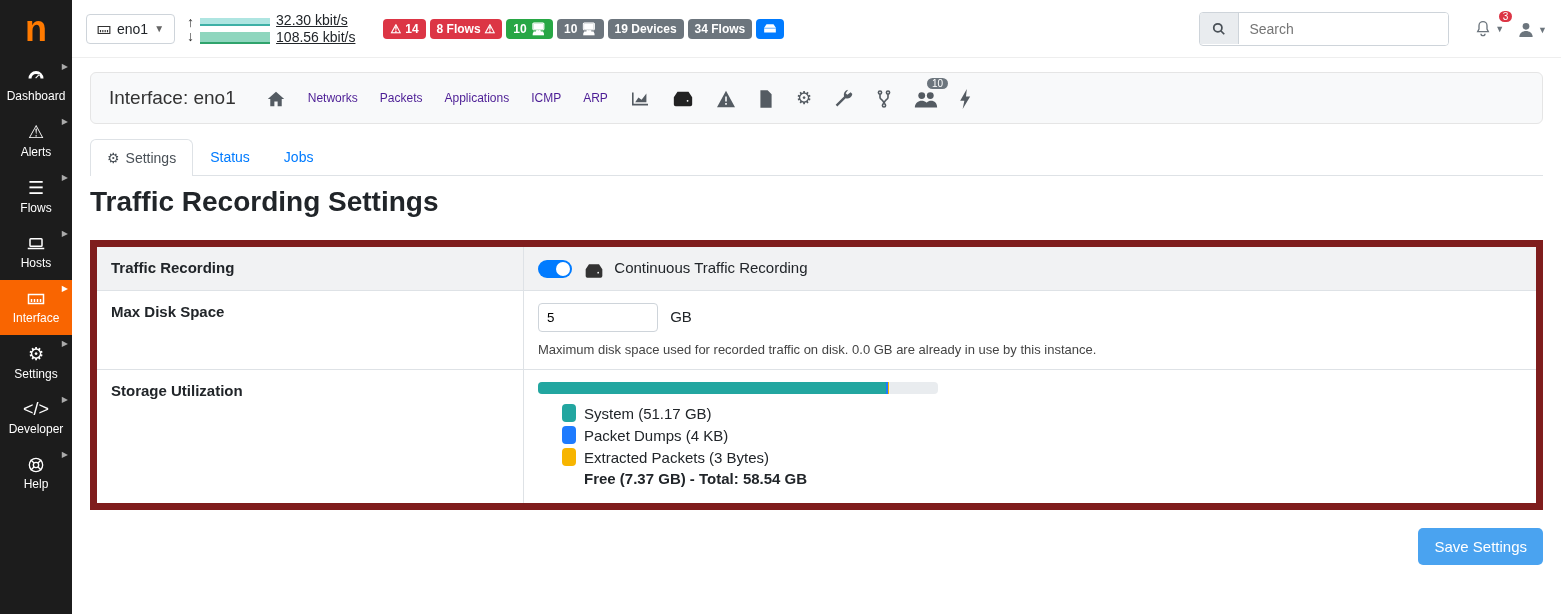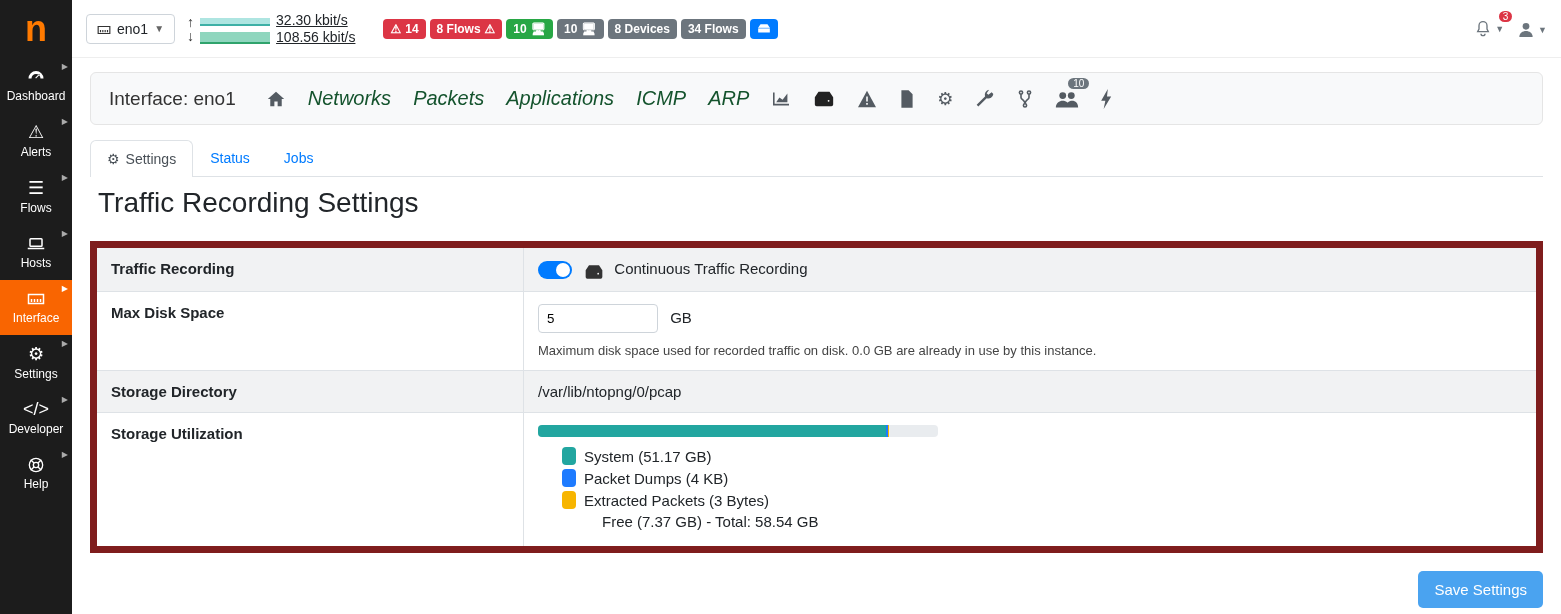"8 Devices" span.badge { text: 8 -> 19 }
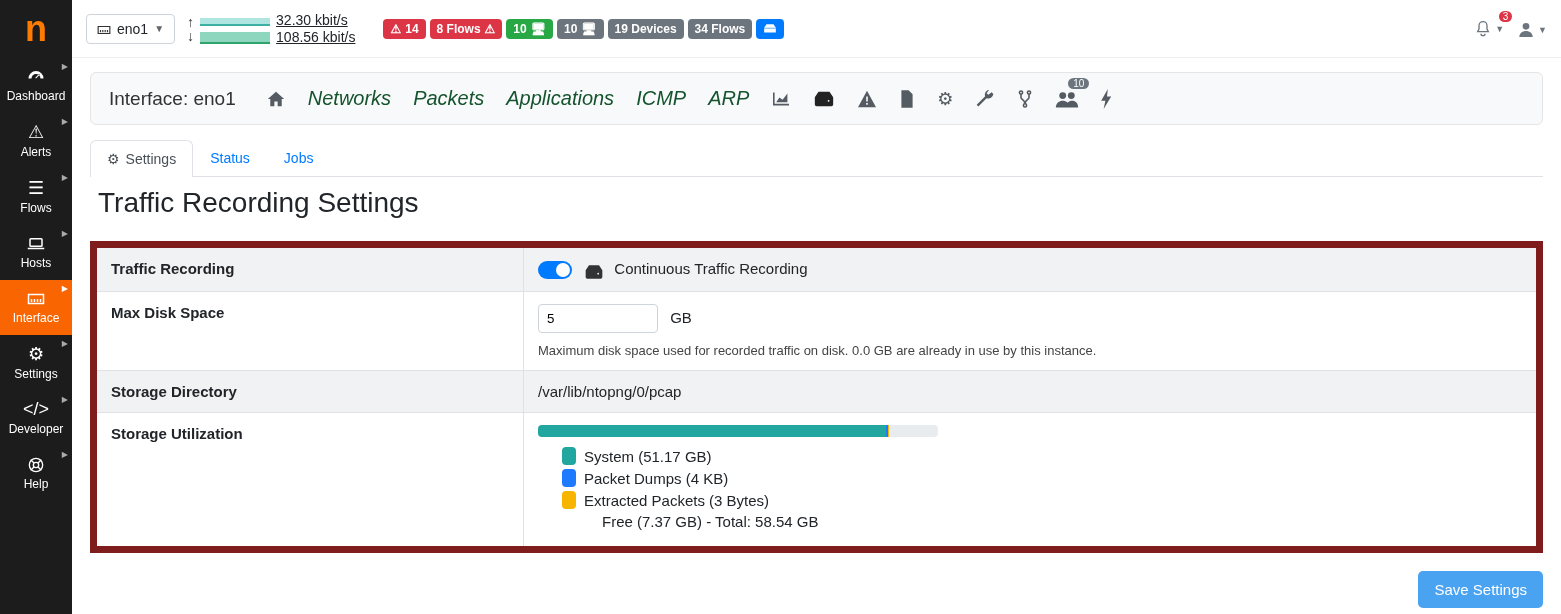"Search" div.search { html: none -> <div> <button> <svg> <circle></circle> <path></path> </svg> </button> <input> </div> }
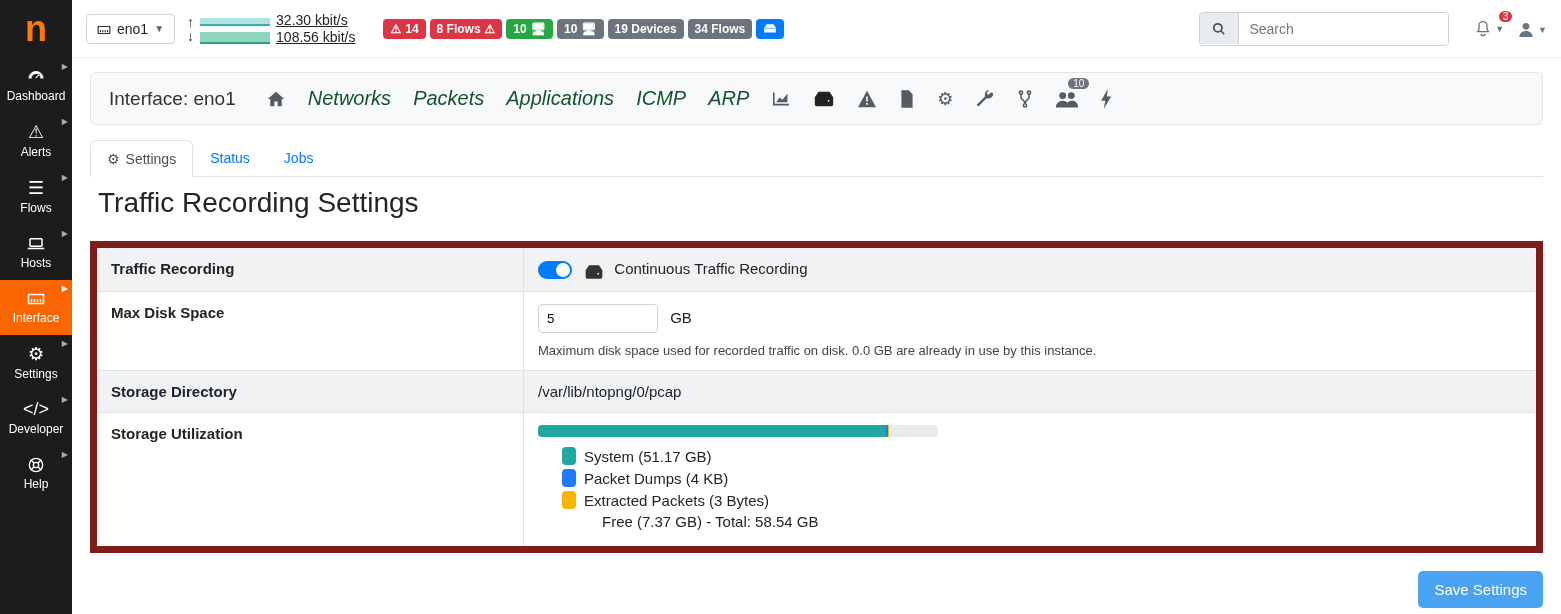"Networks" .panel-nav a { color: #14532d -> #4c1d95; font-size: 20px -> 12px; font-style: italic -> none }
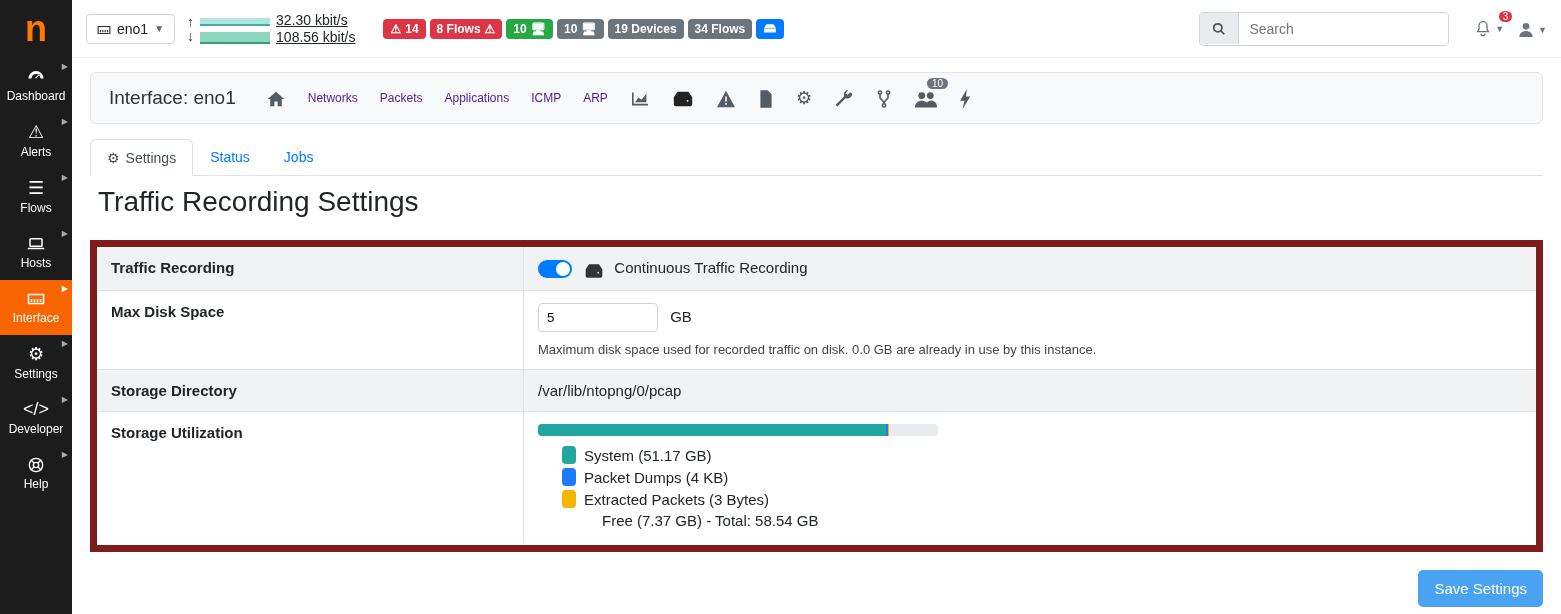"Traffic Recording Settings" h2.page-title { font-weight: 400 -> 700; margin: 10px 8px 22px -> 10px 0 22px }
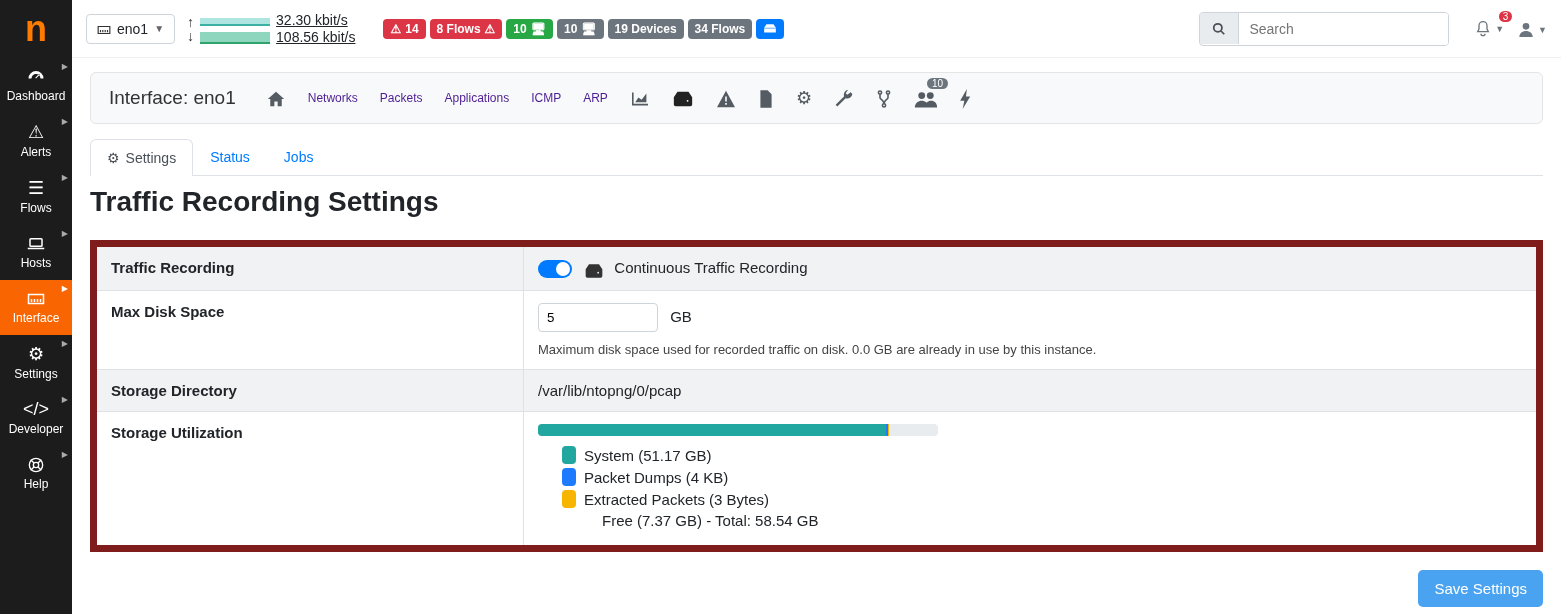"Storage Directory" tr.shade { html: <tr> <th>Storage Directory</th> <td>/var/lib/ntopng/0/pcap</td> </tr> -> none }
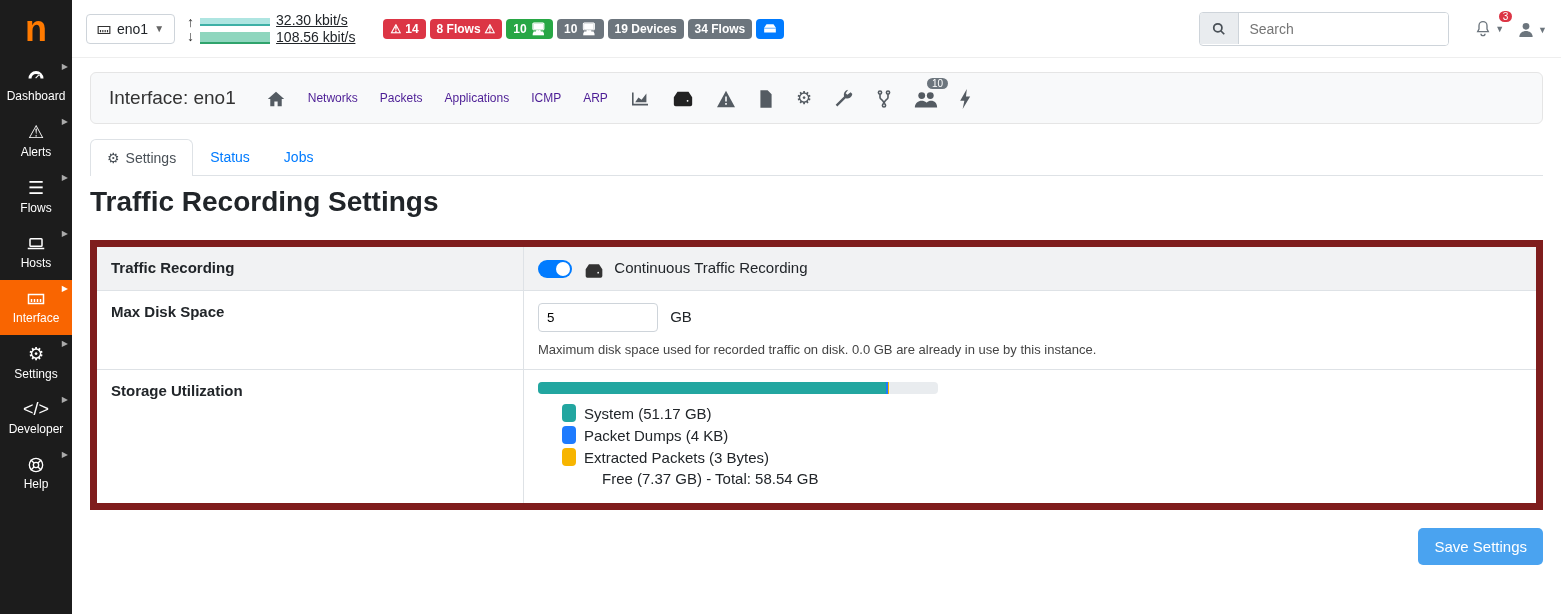"Free (7.37 GB) - Total:" .legend .freeline { font-weight: none -> bold; margin-left: 40px -> 22px }
